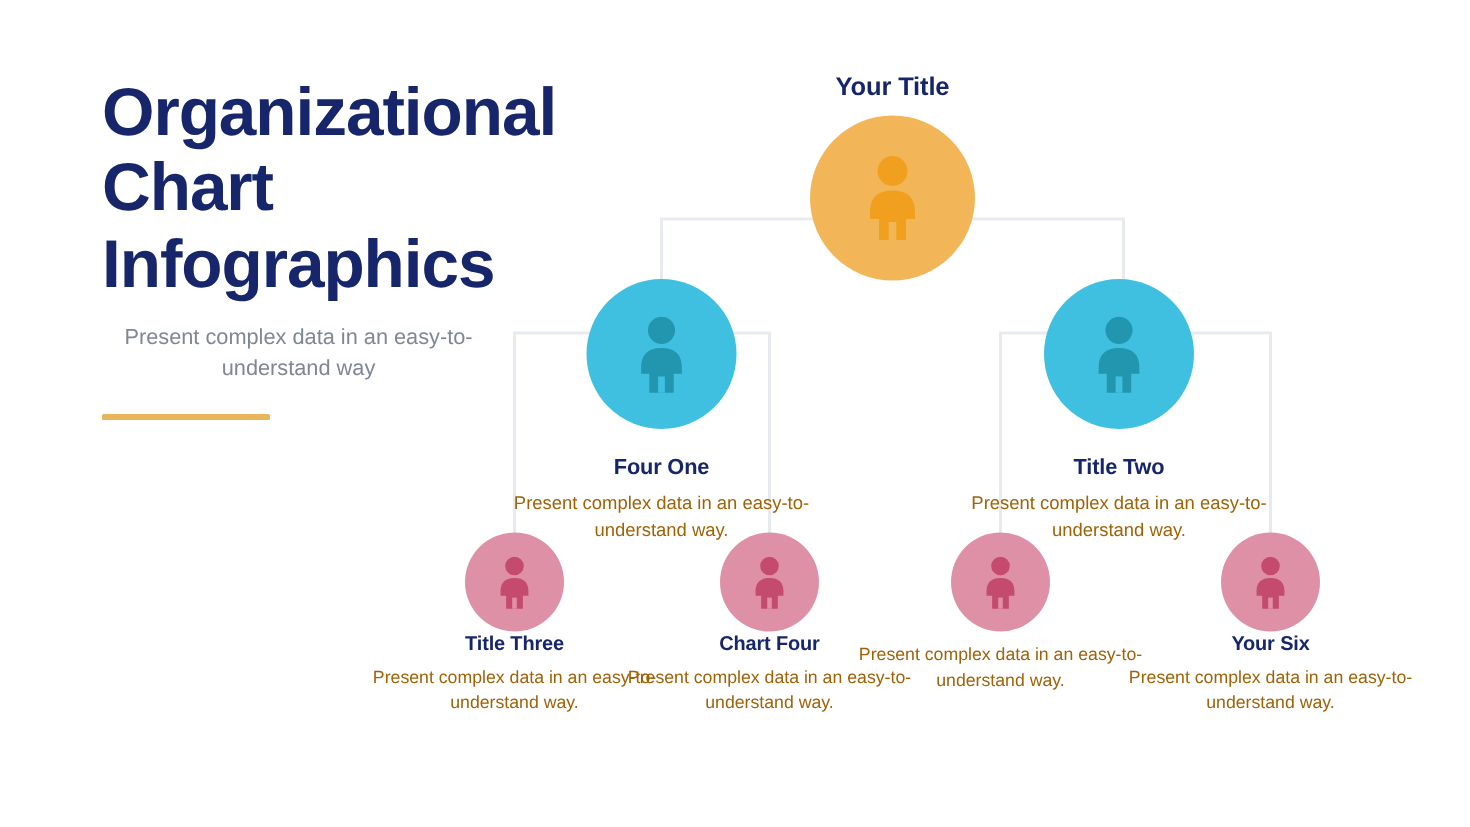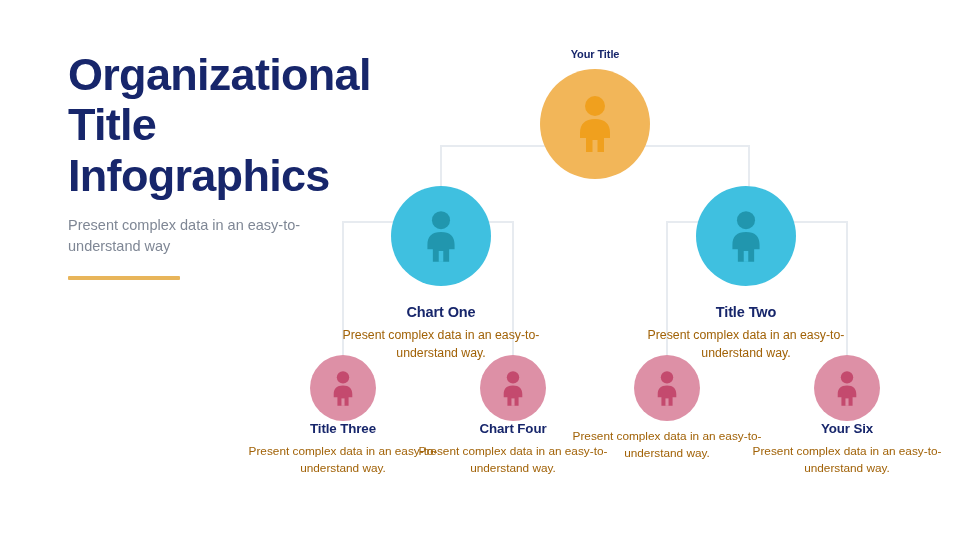"Organizational Title Infographics" h1.main-title { text: Title -> Chart }
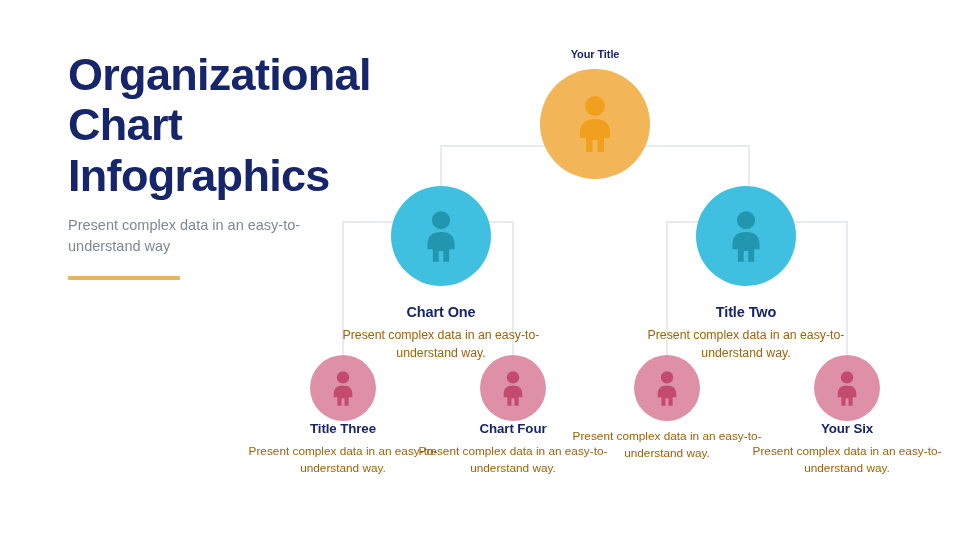"Your Title" .node-top .node-title { font-size: 11px -> 17px }
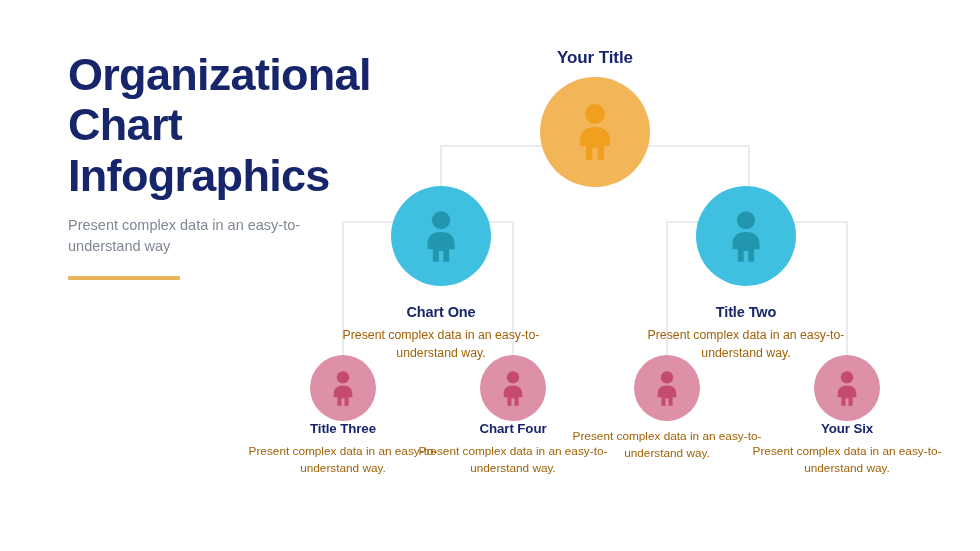"Present complex data in an easy-to-understand way" .subtitle { text-align: none -> center }
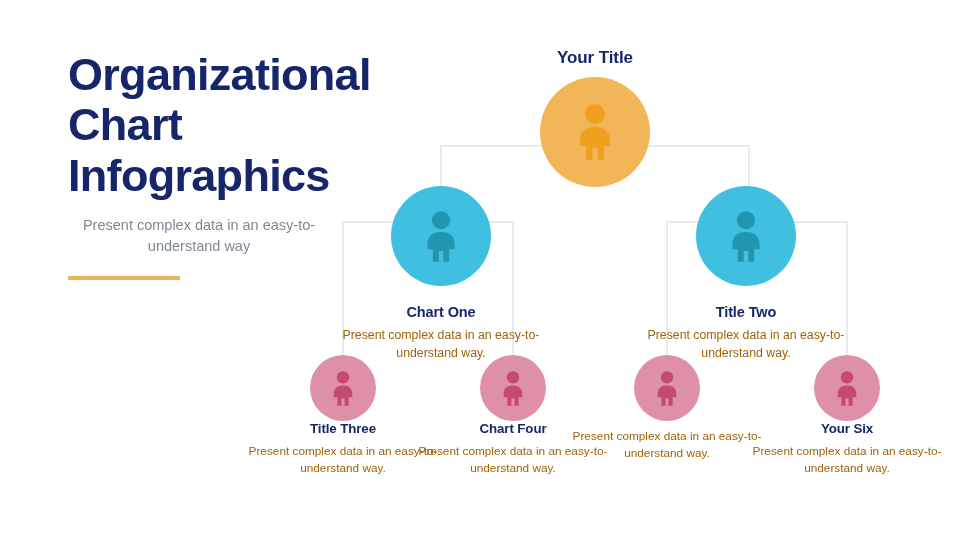"Chart One" div.node-title { text: Chart -> Four }
